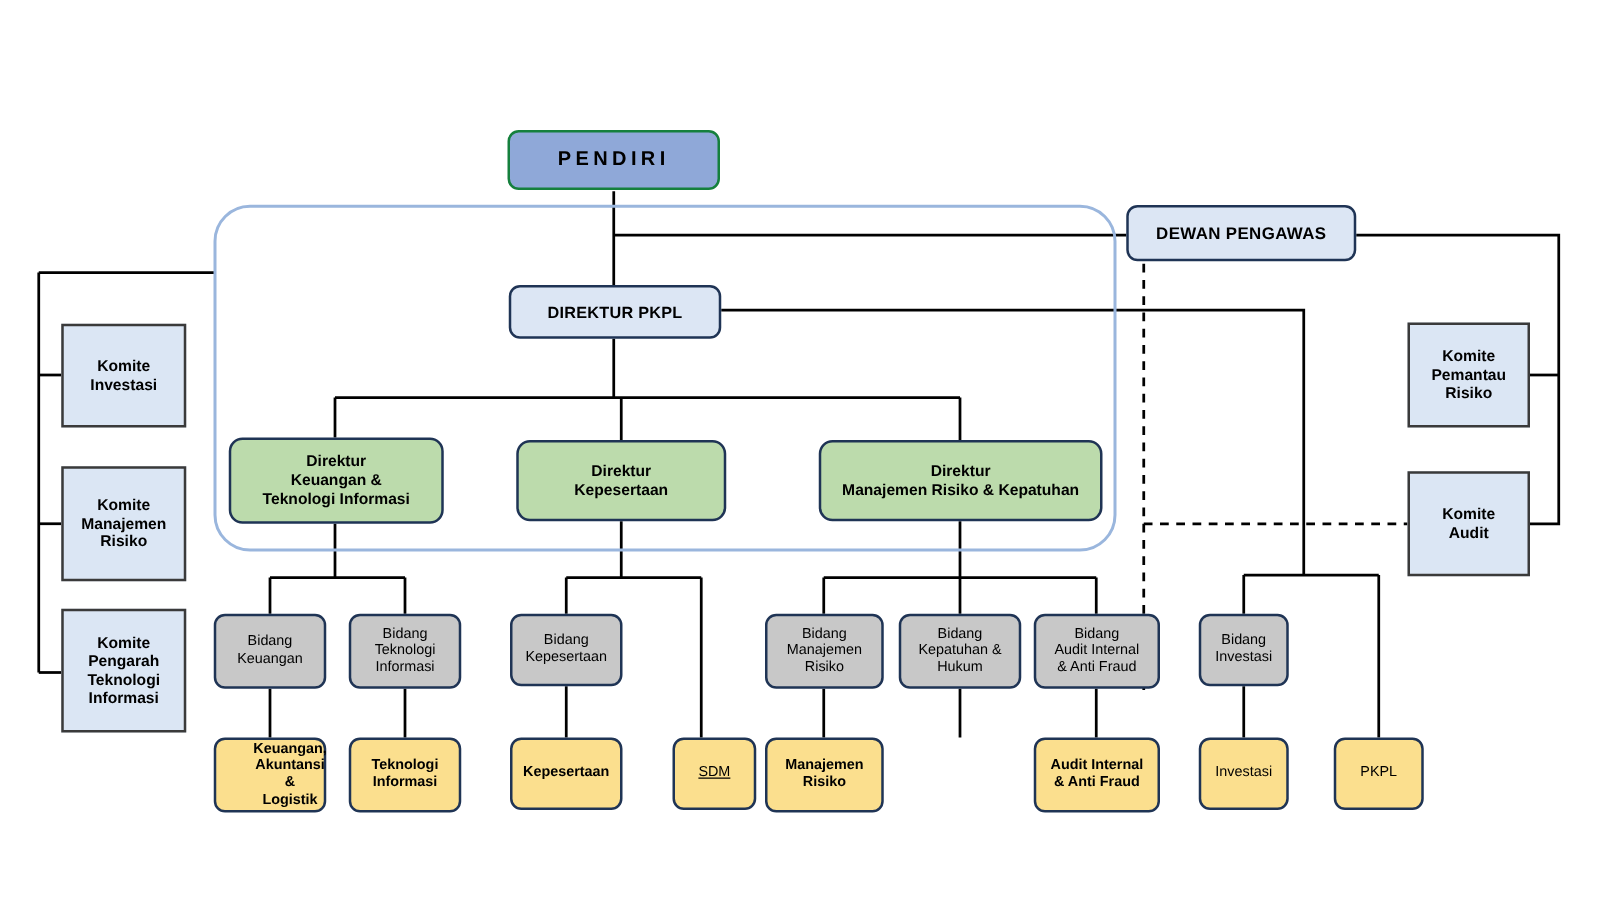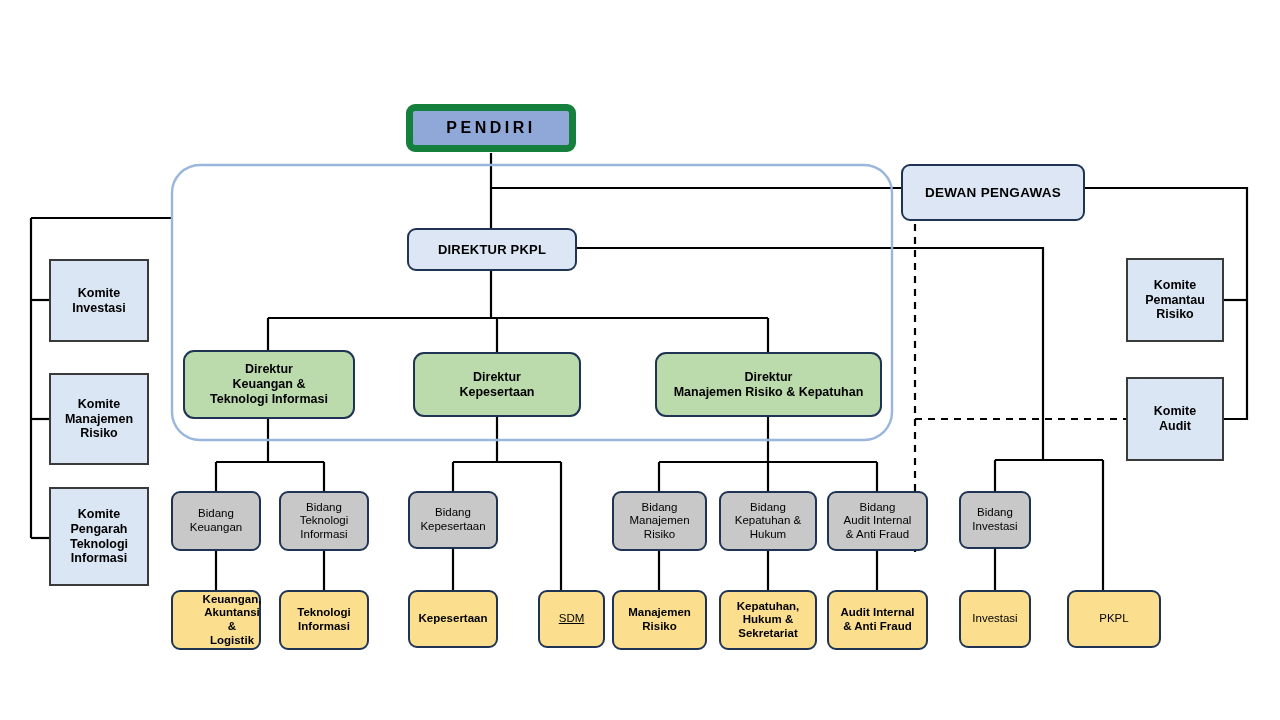"PENDIRI" .k-founder { border: 7px solid #15803d -> 2px solid #15803d }
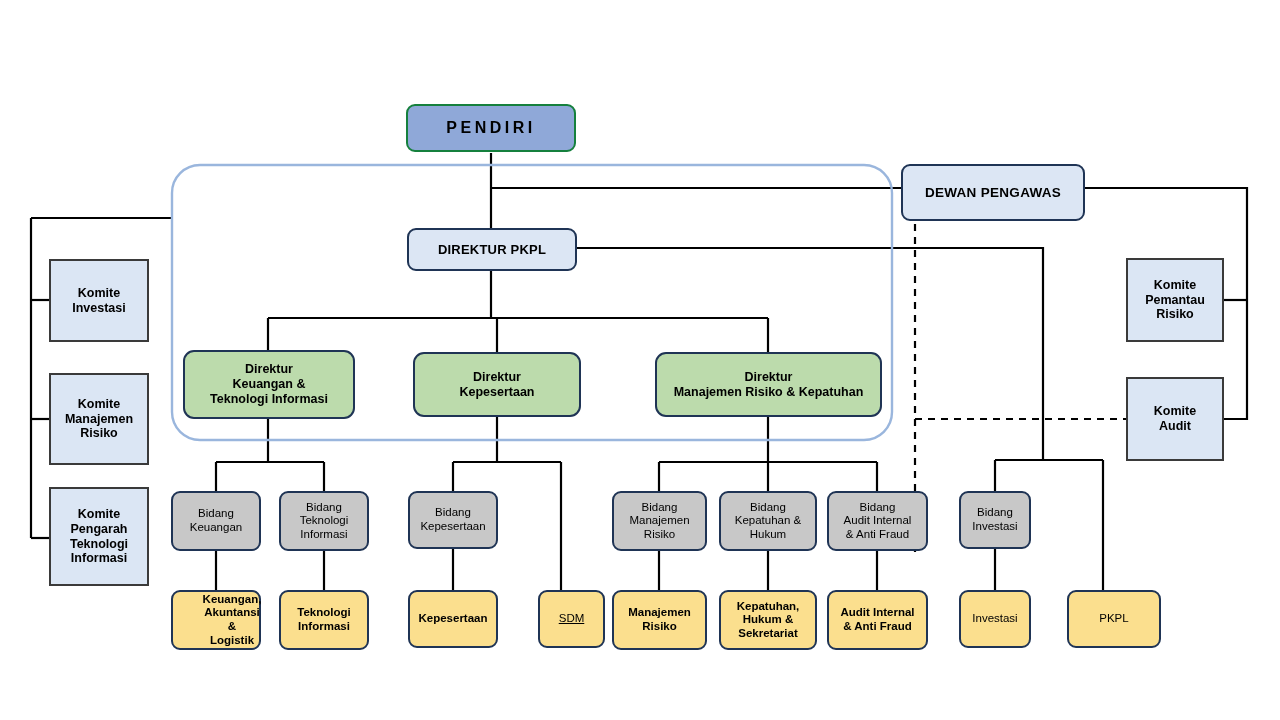"DEWAN PENGAWAS" div.node { height: 57px -> 45px }
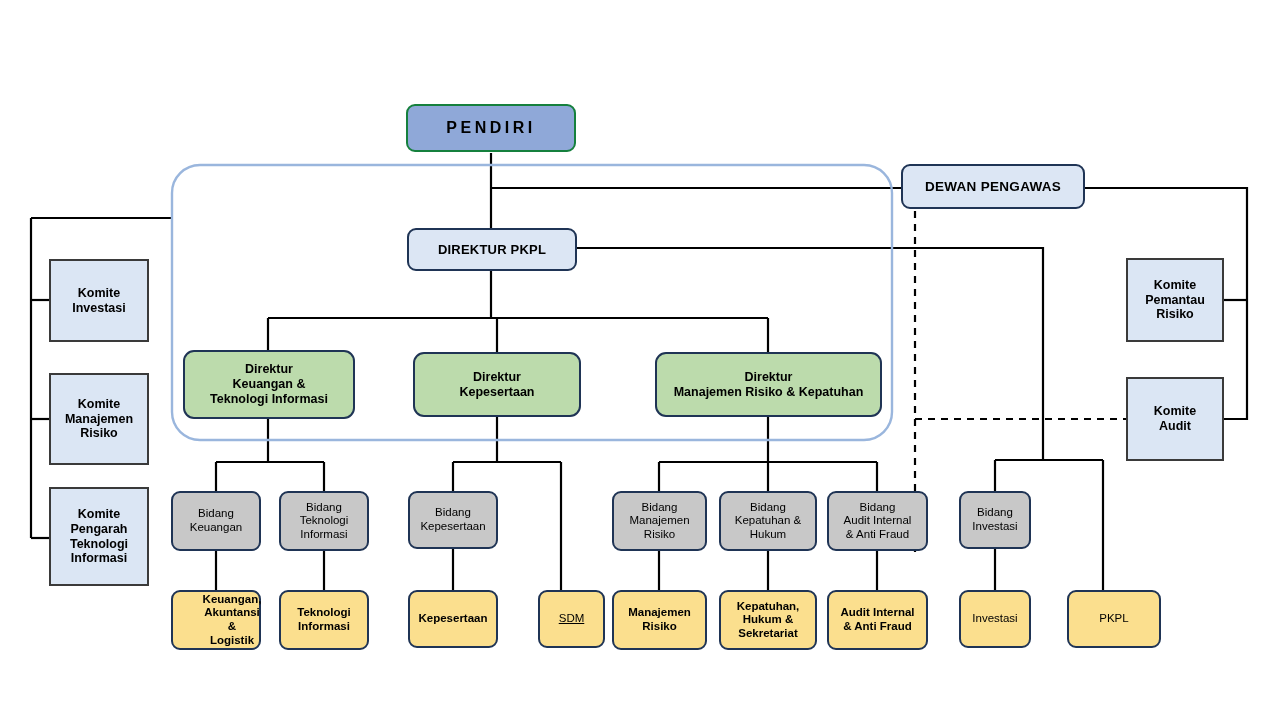"Kepatuhan," div.node { html: <div> <span>Kepatuhan, Hukum &amp; Sekretariat</span> </div> -> none }
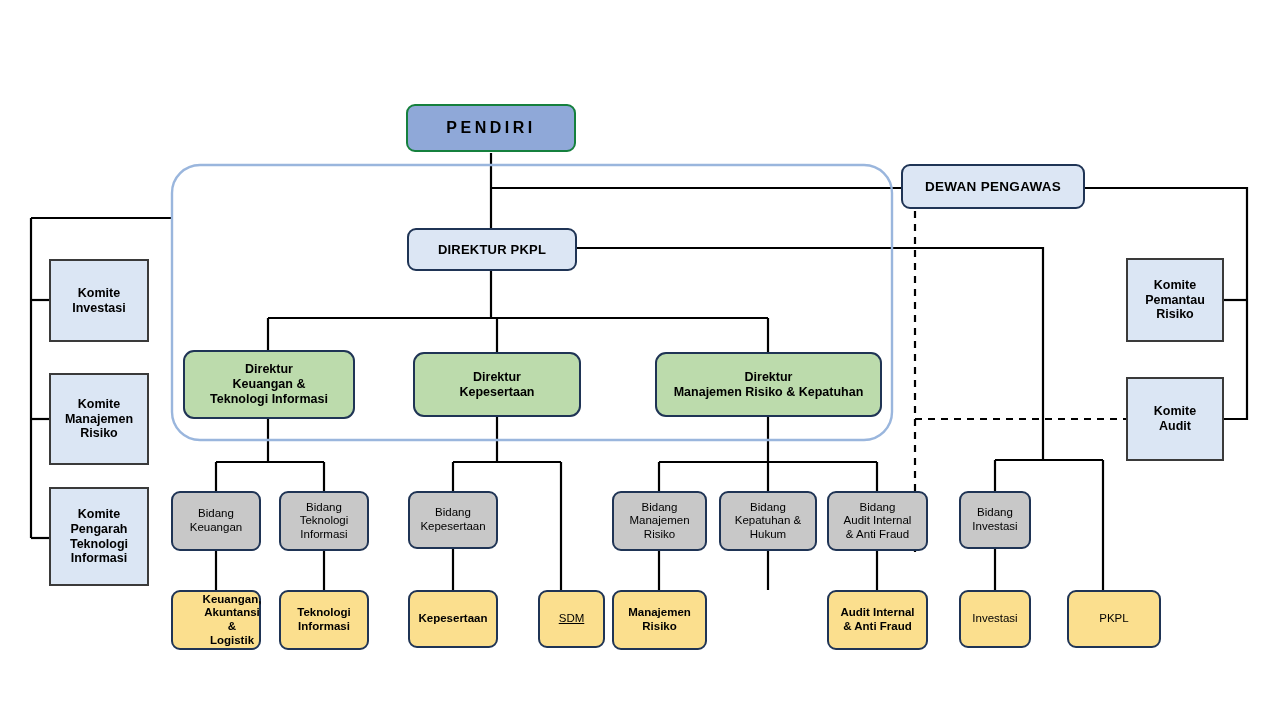"PKPL" div.node { width: 94px -> 72px }
